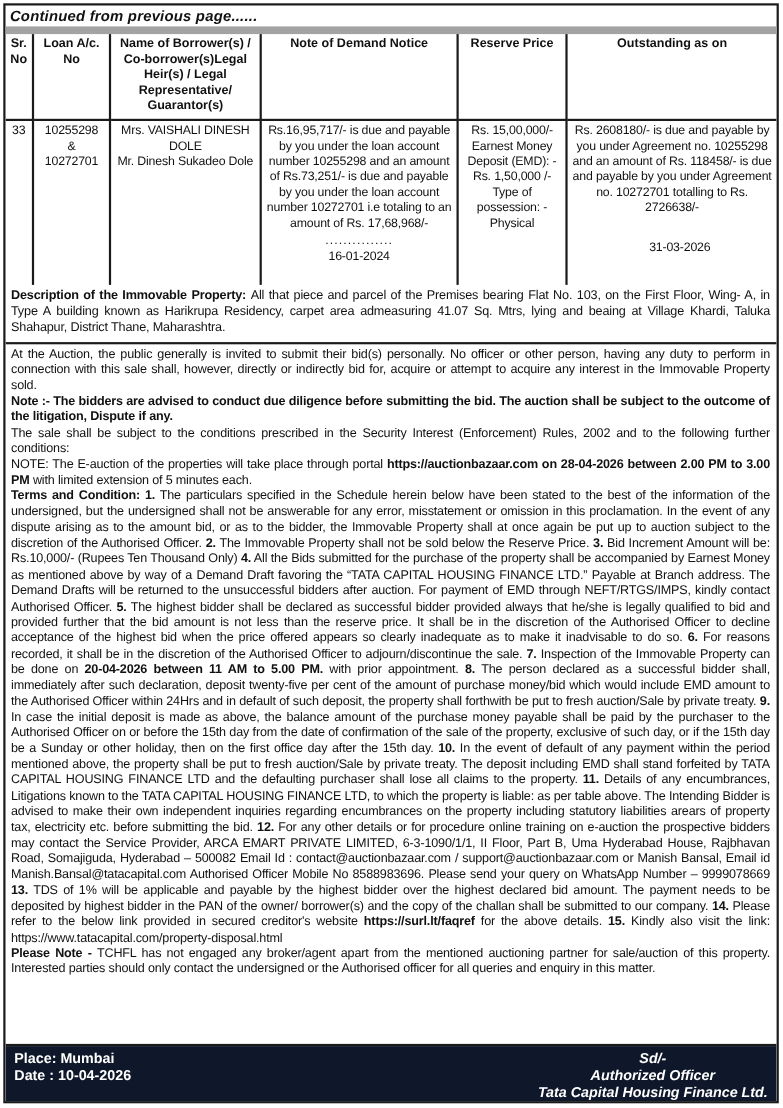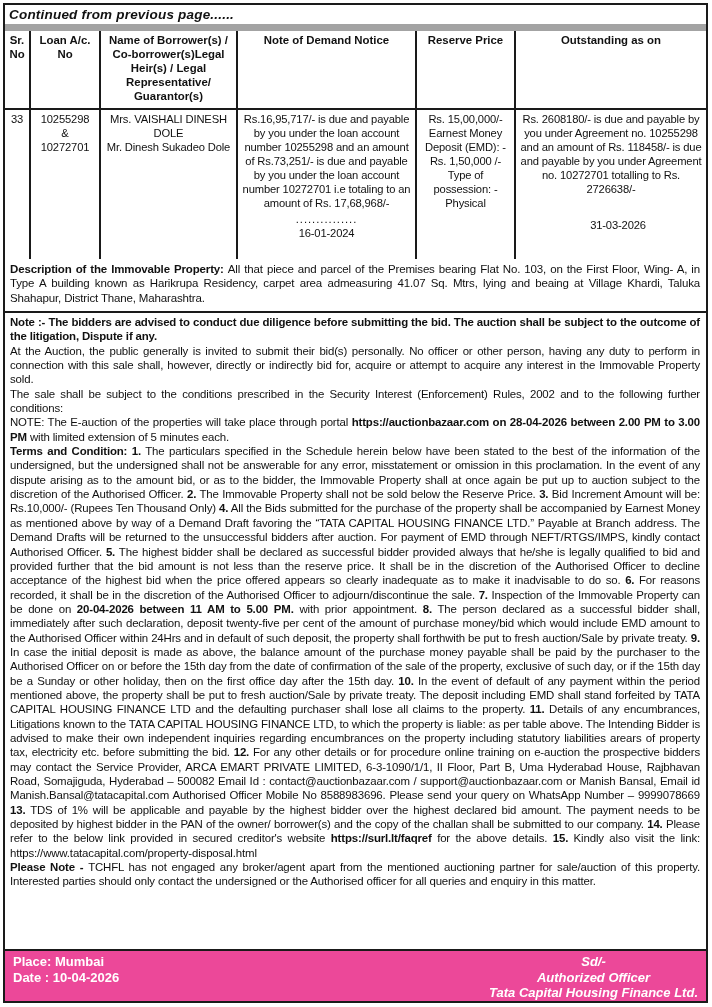"Note :- The bidders are" p { order: before "At the Auction, the public" -> after "At the Auction, the public" }
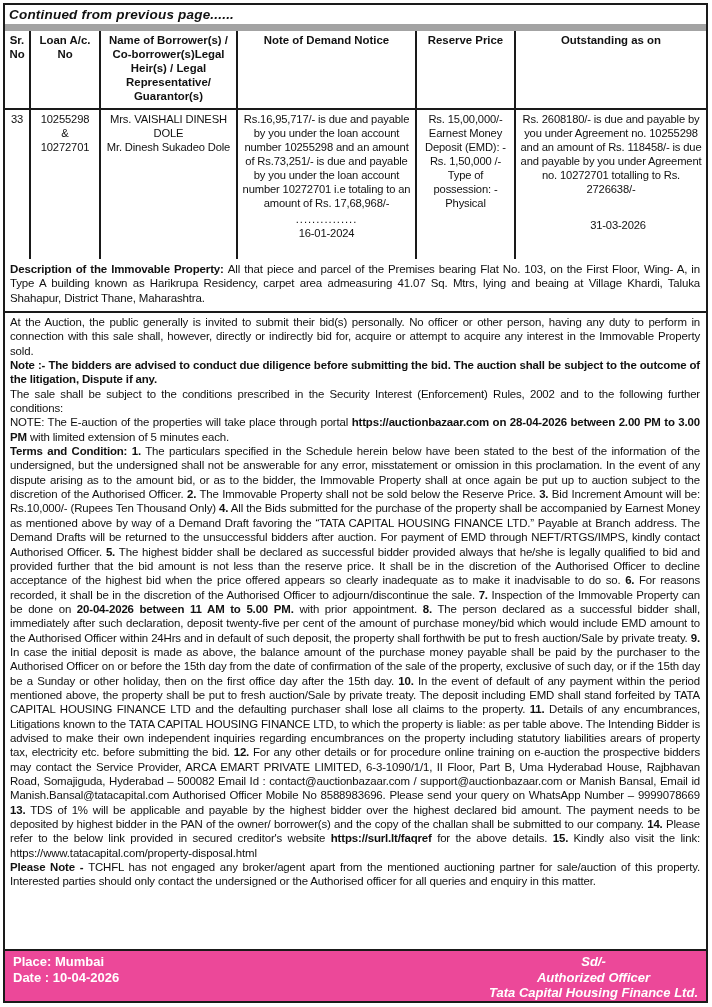"Place: Mumbai" .footer { background: #ec4899 -> #0f172a }
